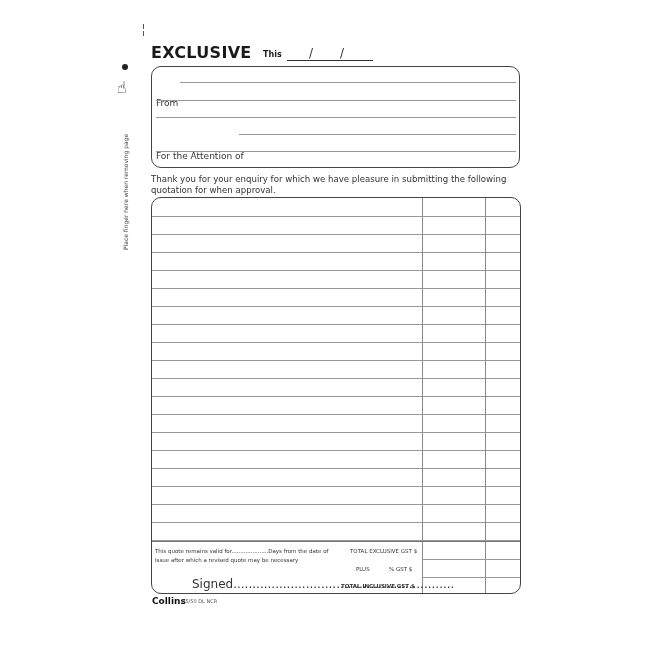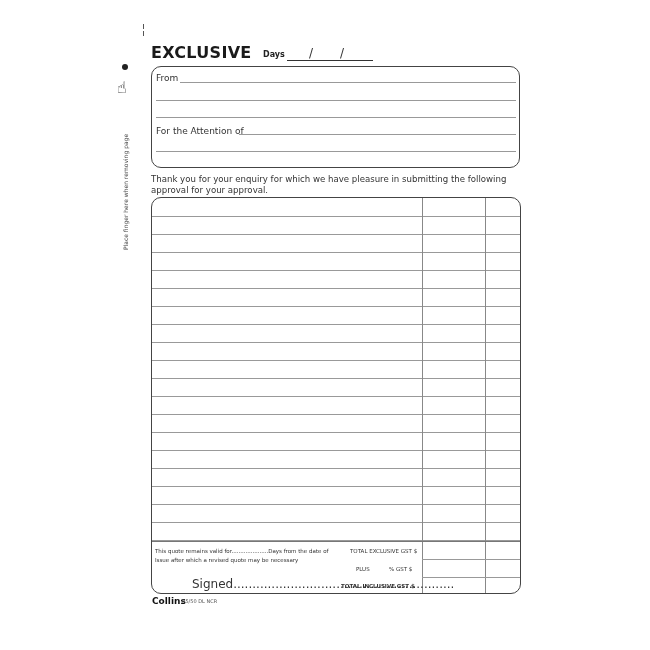"Days" div.abs { text: Days -> This }
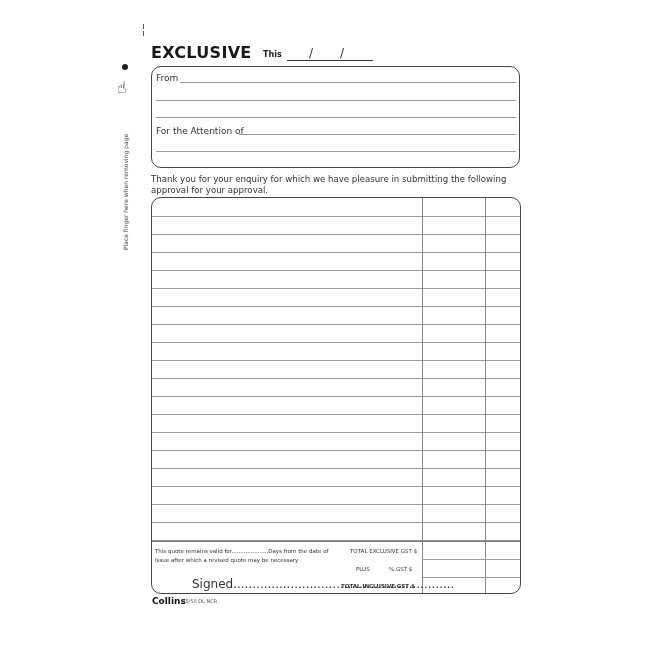"From" .lbl { margin-top: none -> 25px }
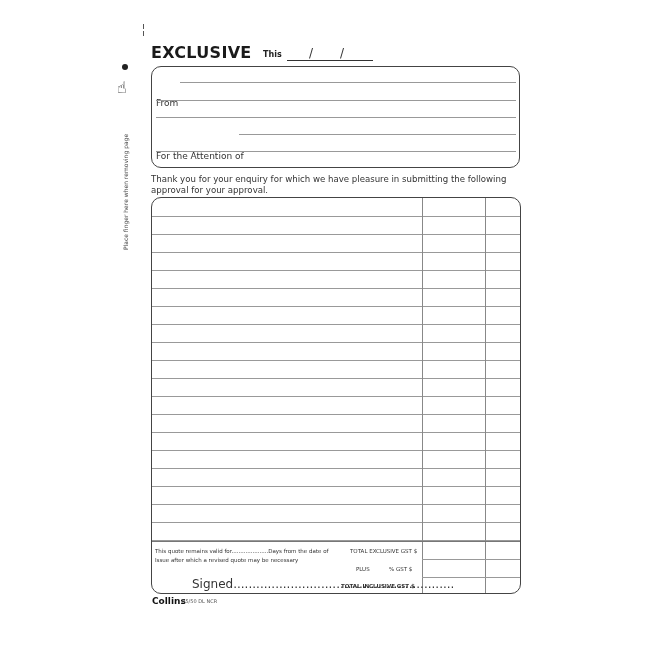"Thank you for your enquiry" div.abs { text: approval for your -> quotation for when }
